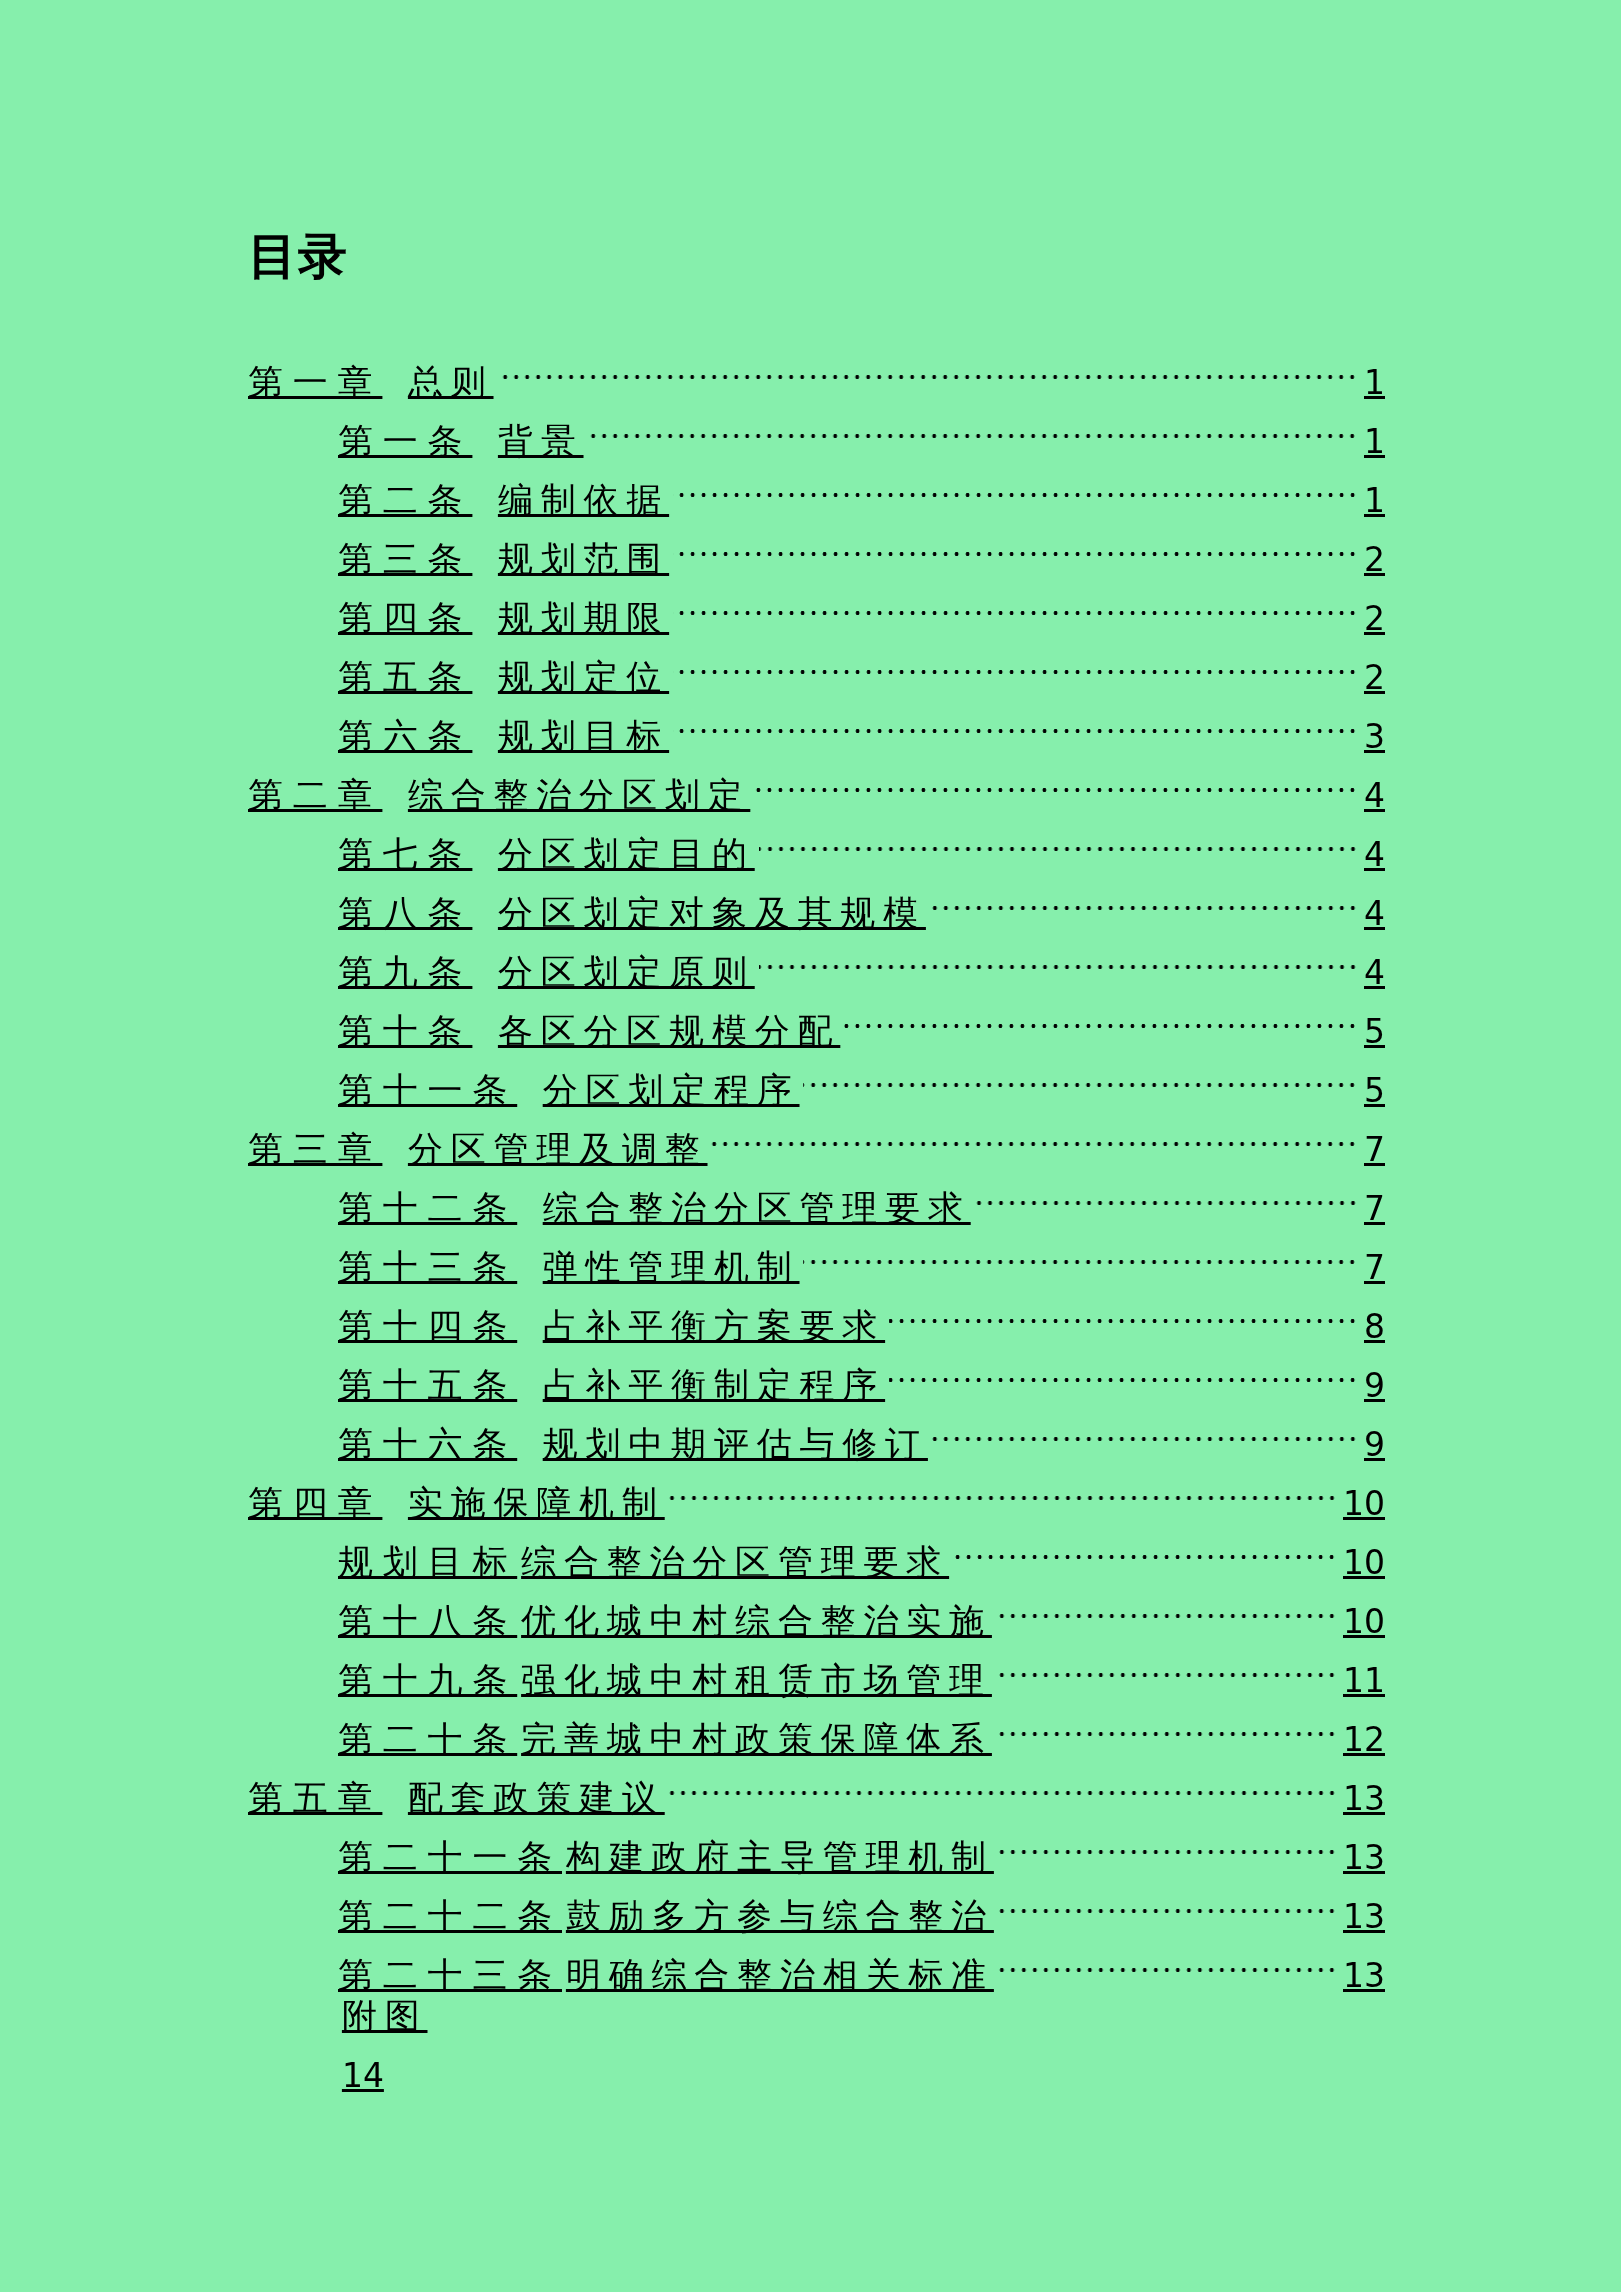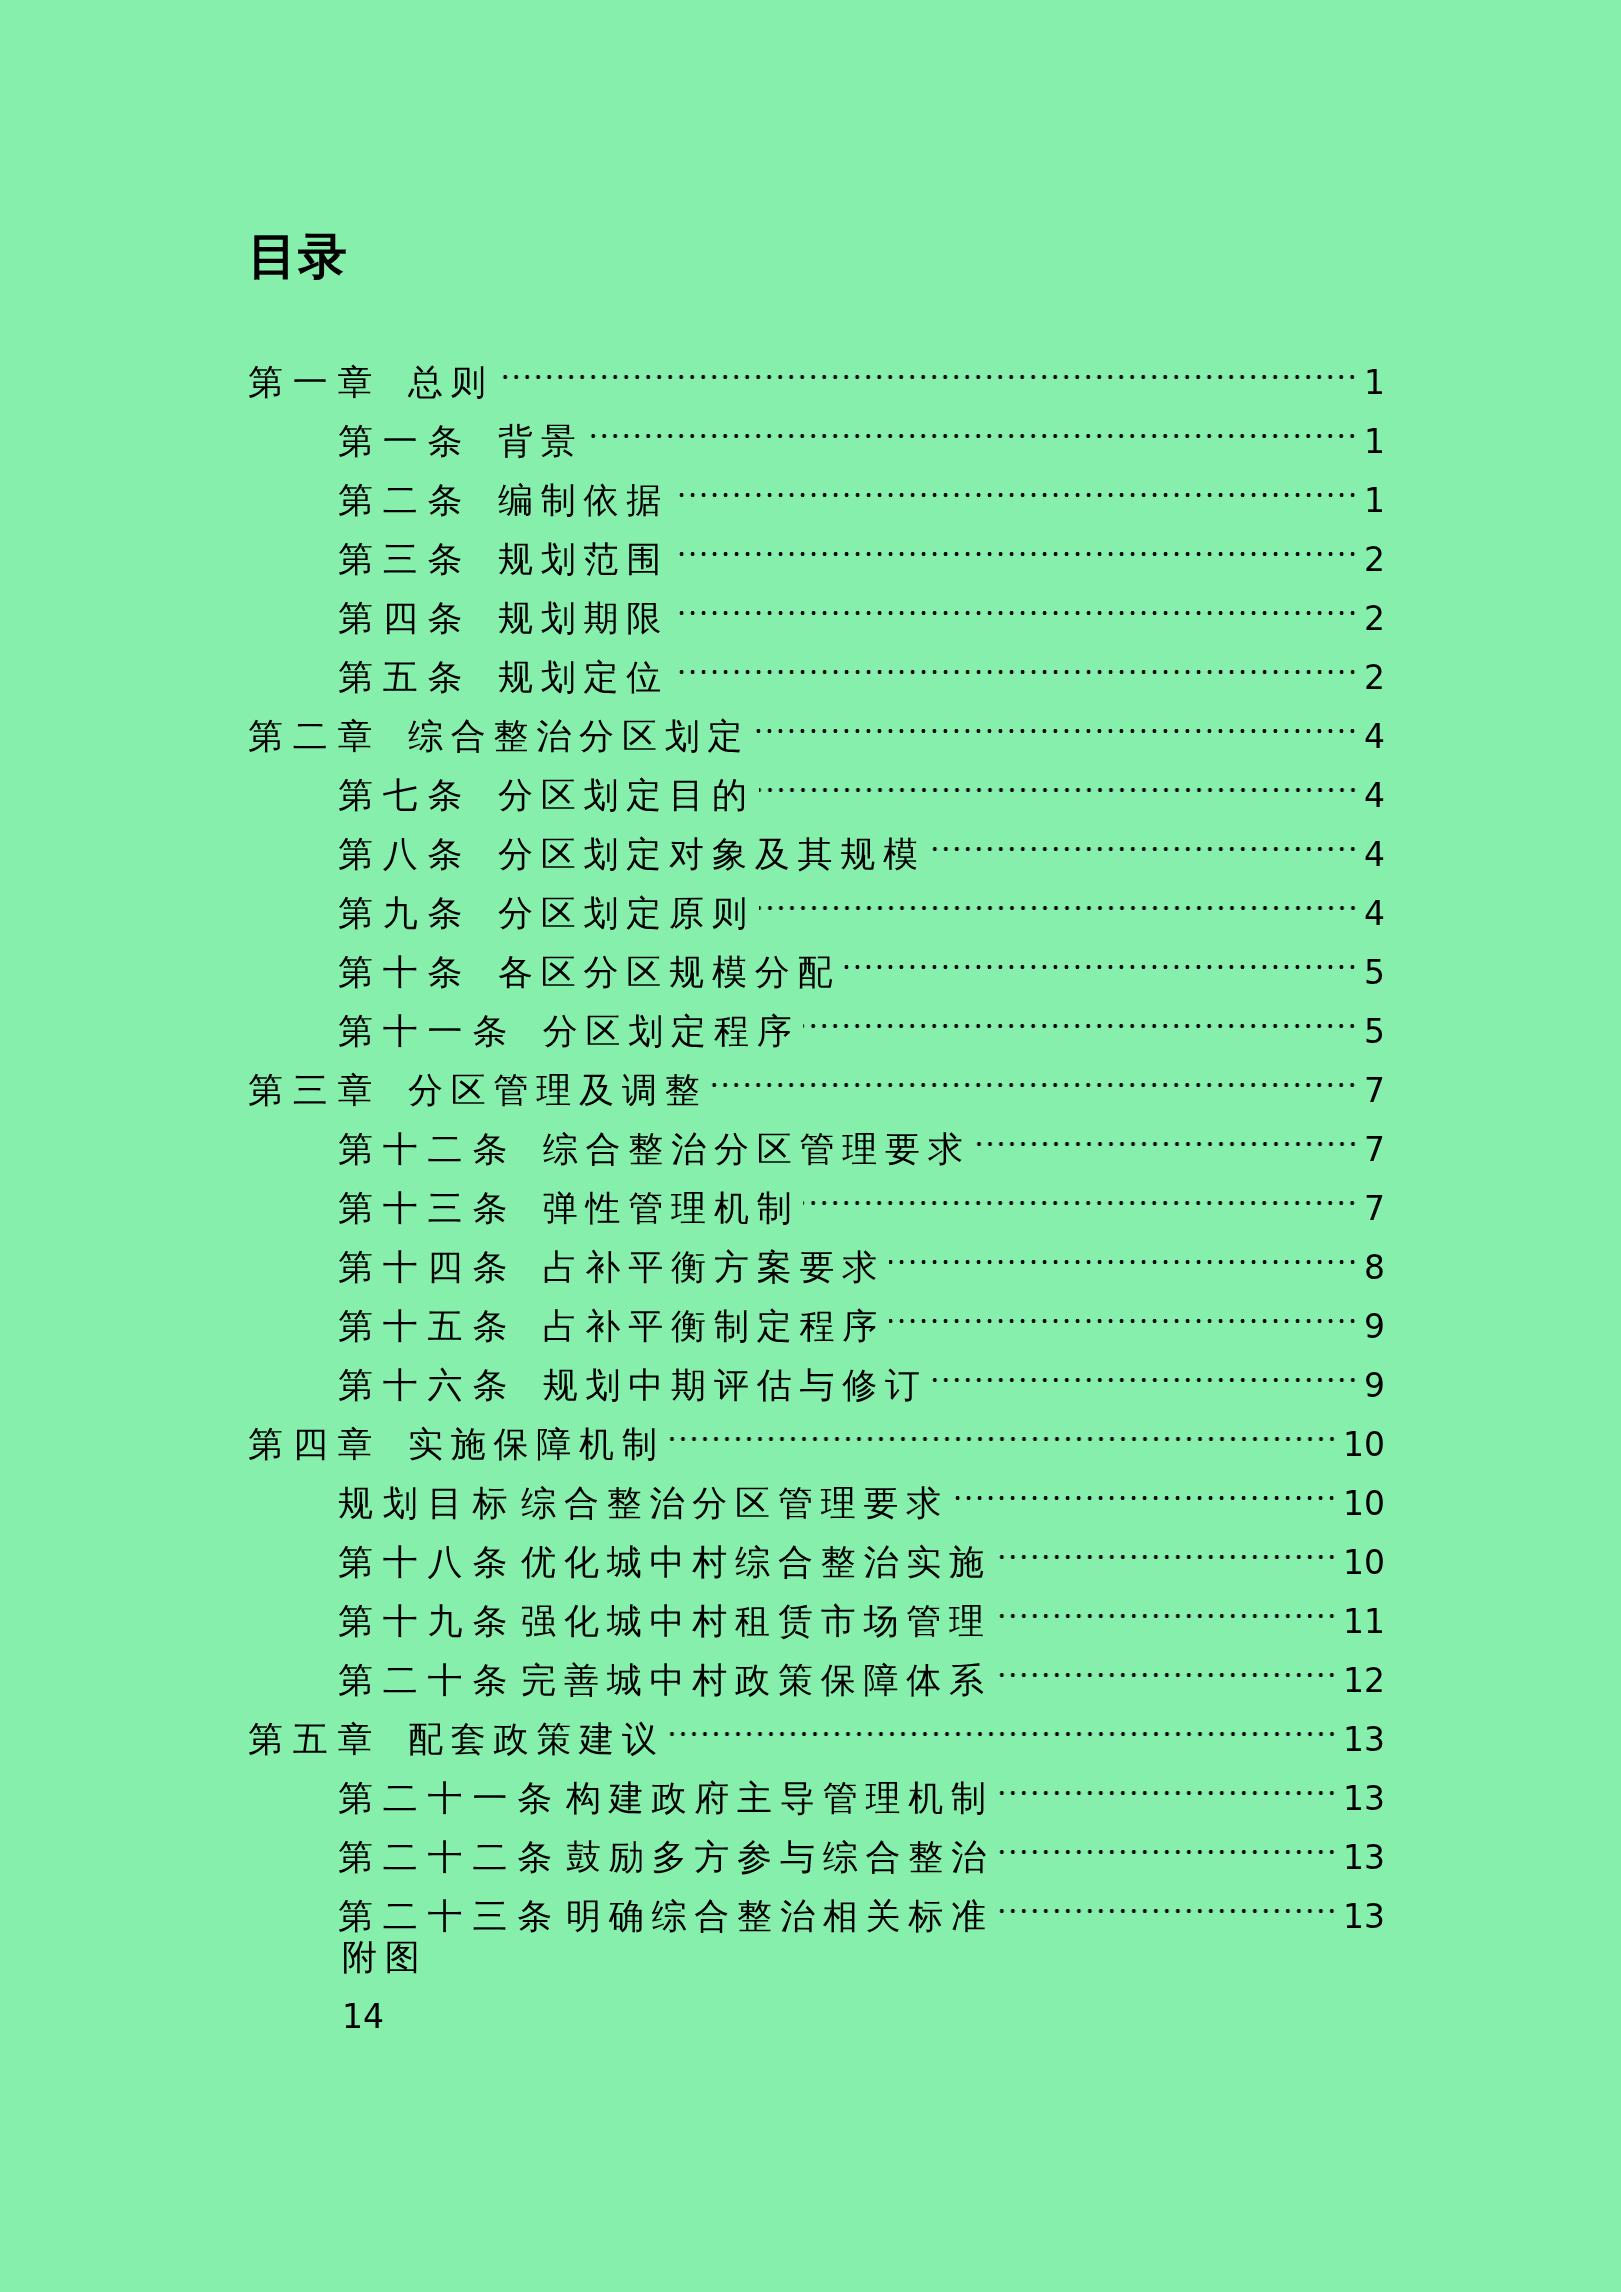"第一章" .toc-entry { text-decoration: none -> underline }
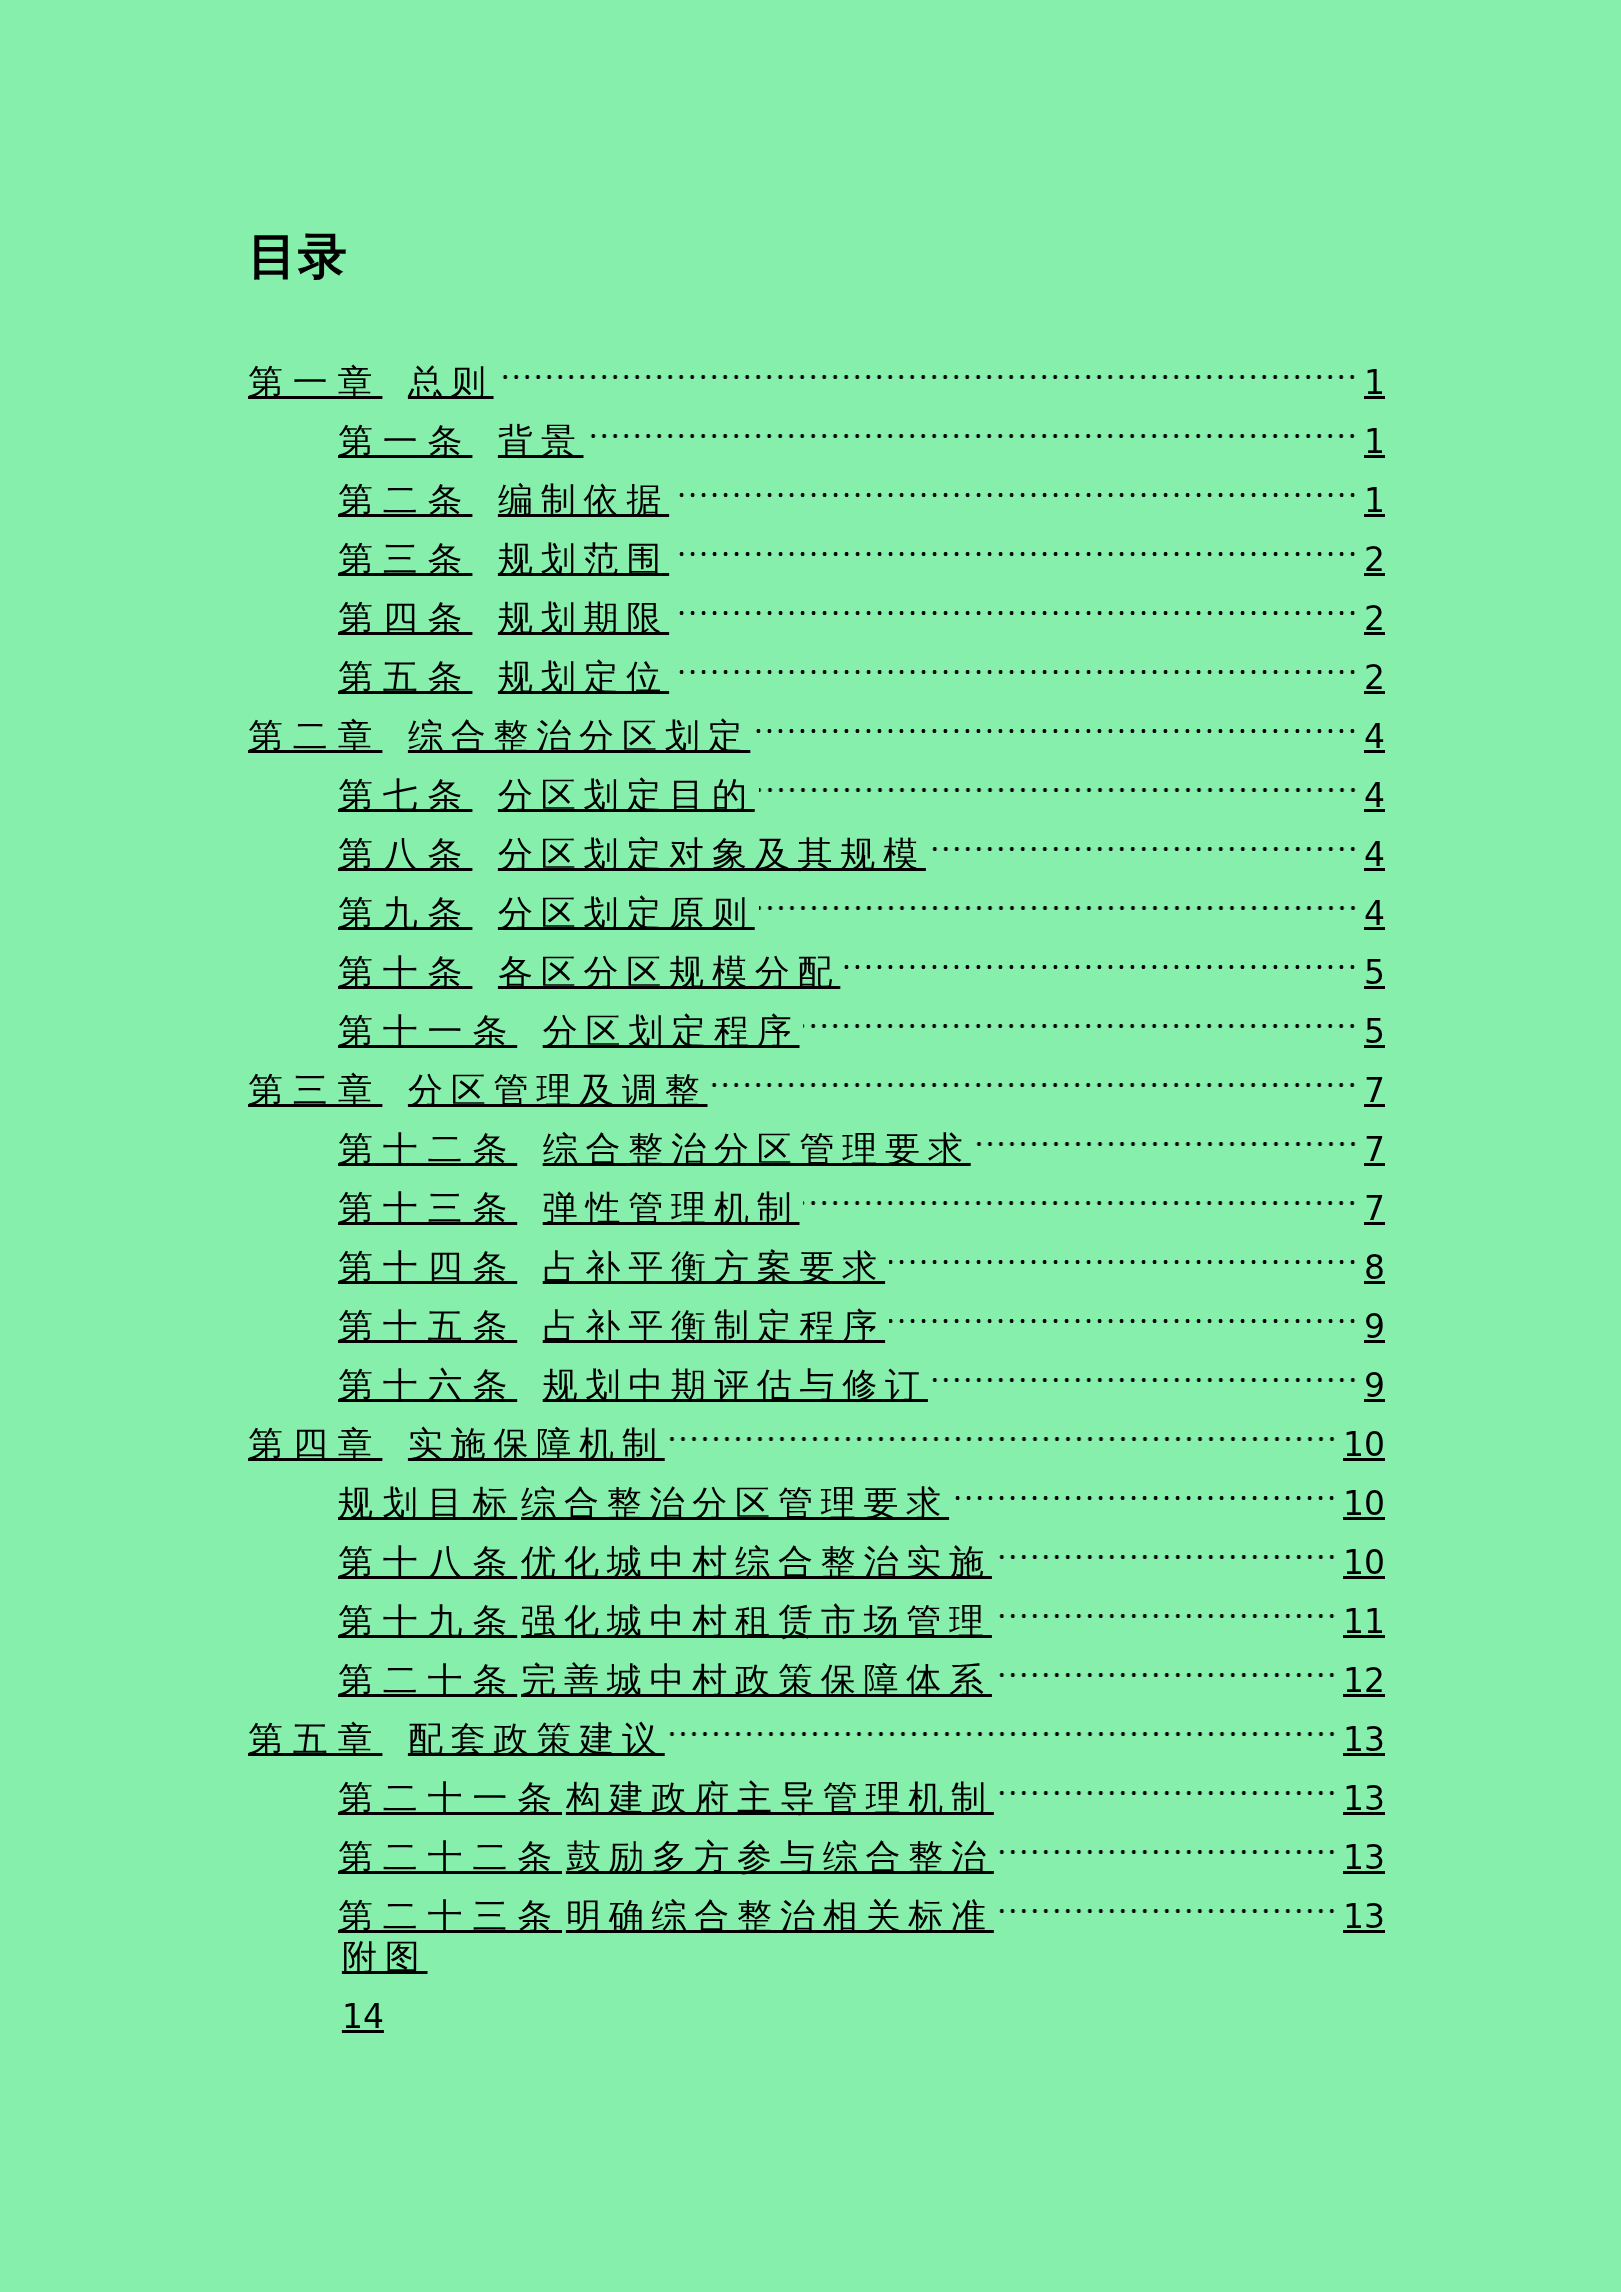"第六条" li.toc-entry { html: none -> <li> <span>第六条</span> <span></span> <span>规划目标</span> <span></span> <span>3</span> </li> }
